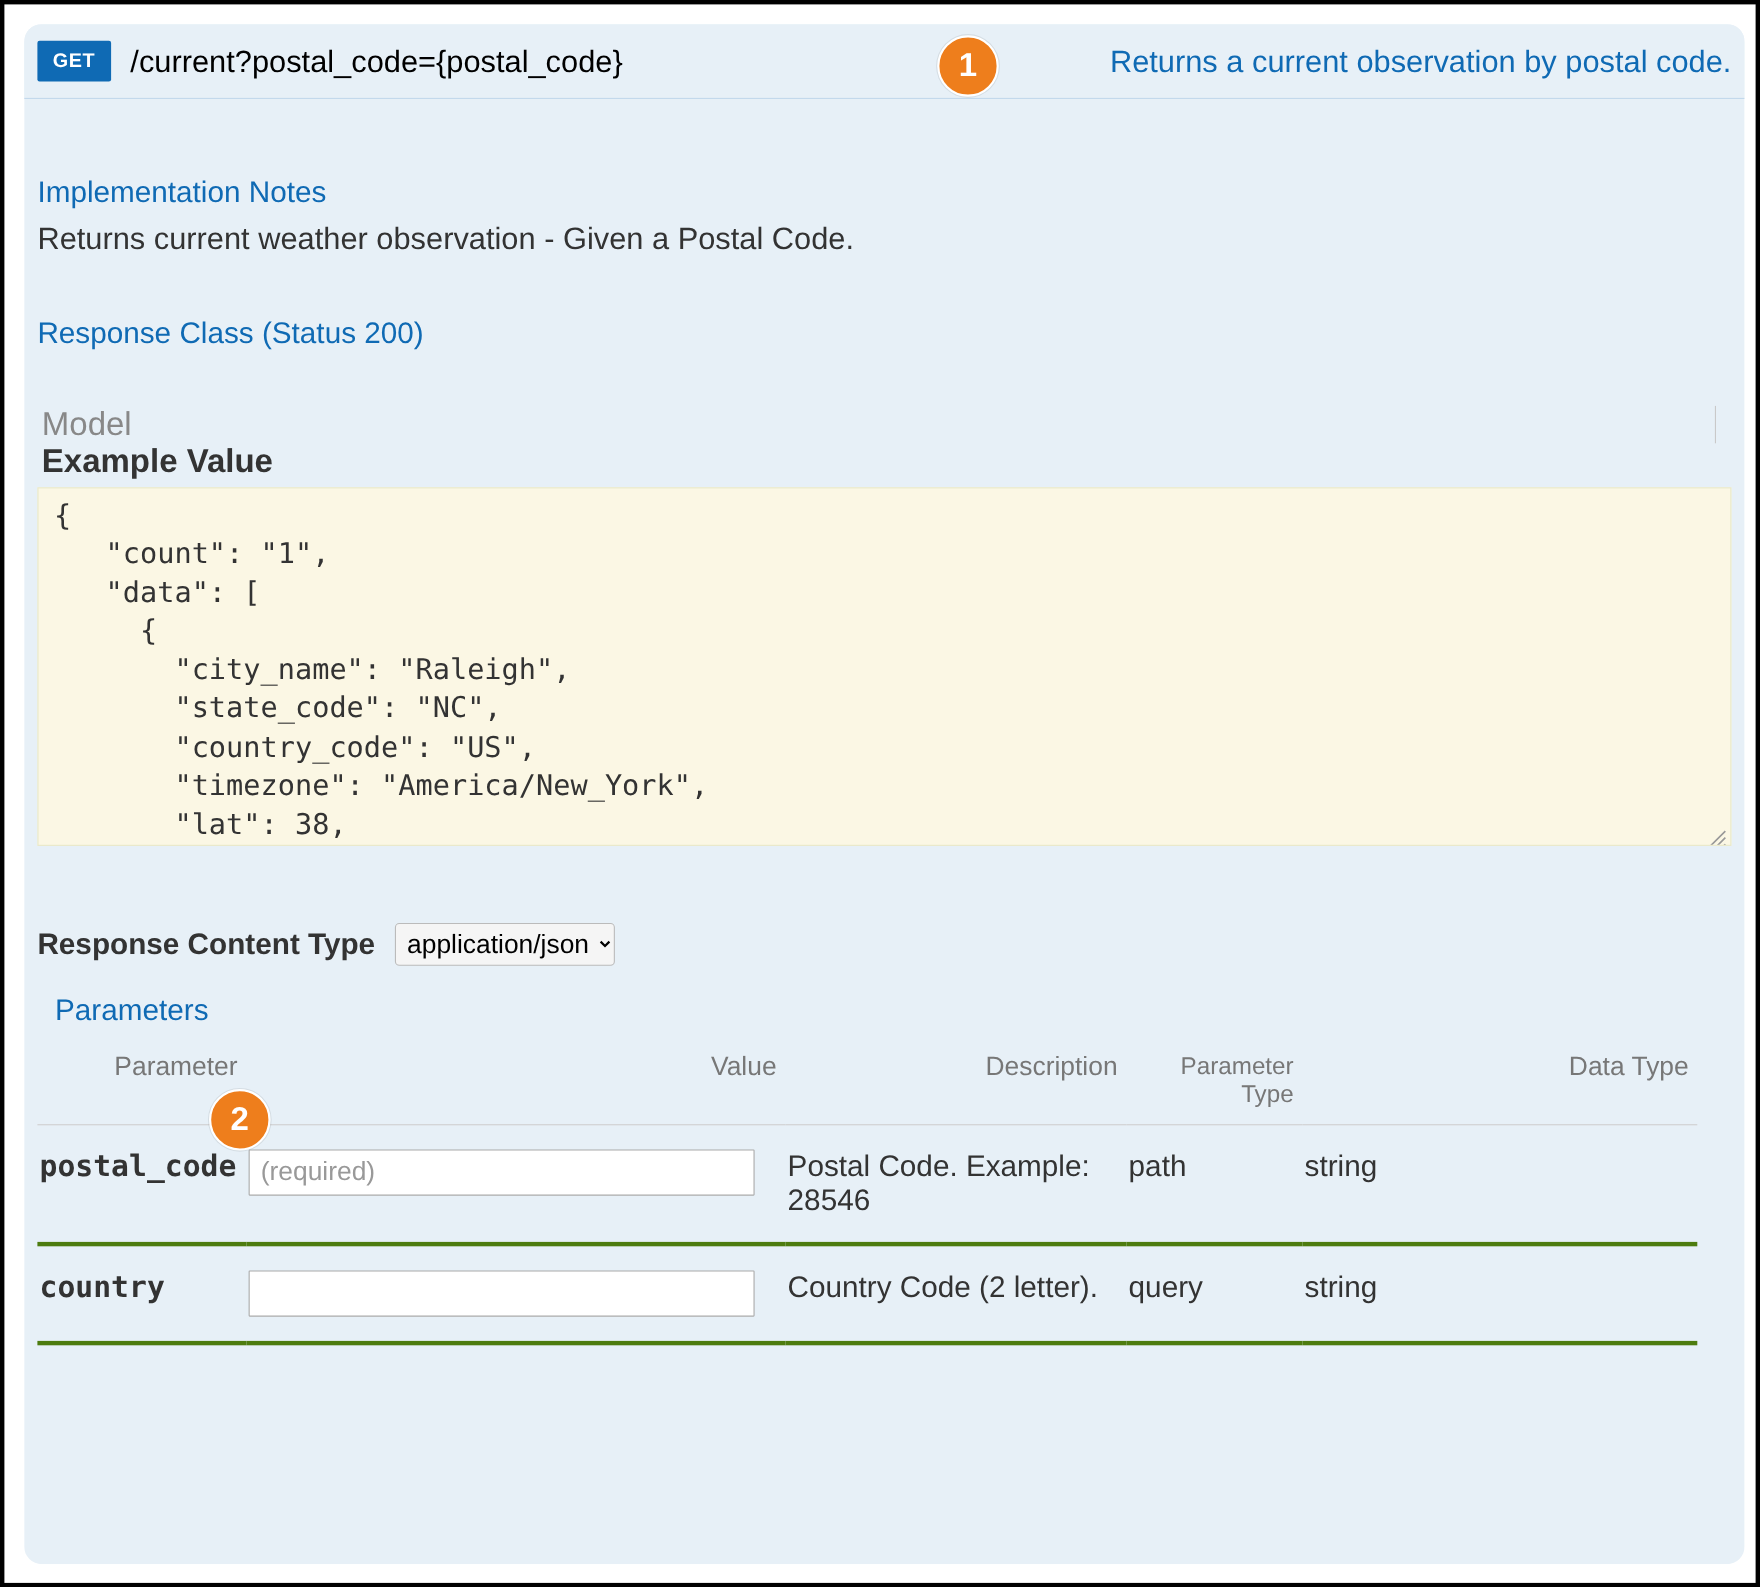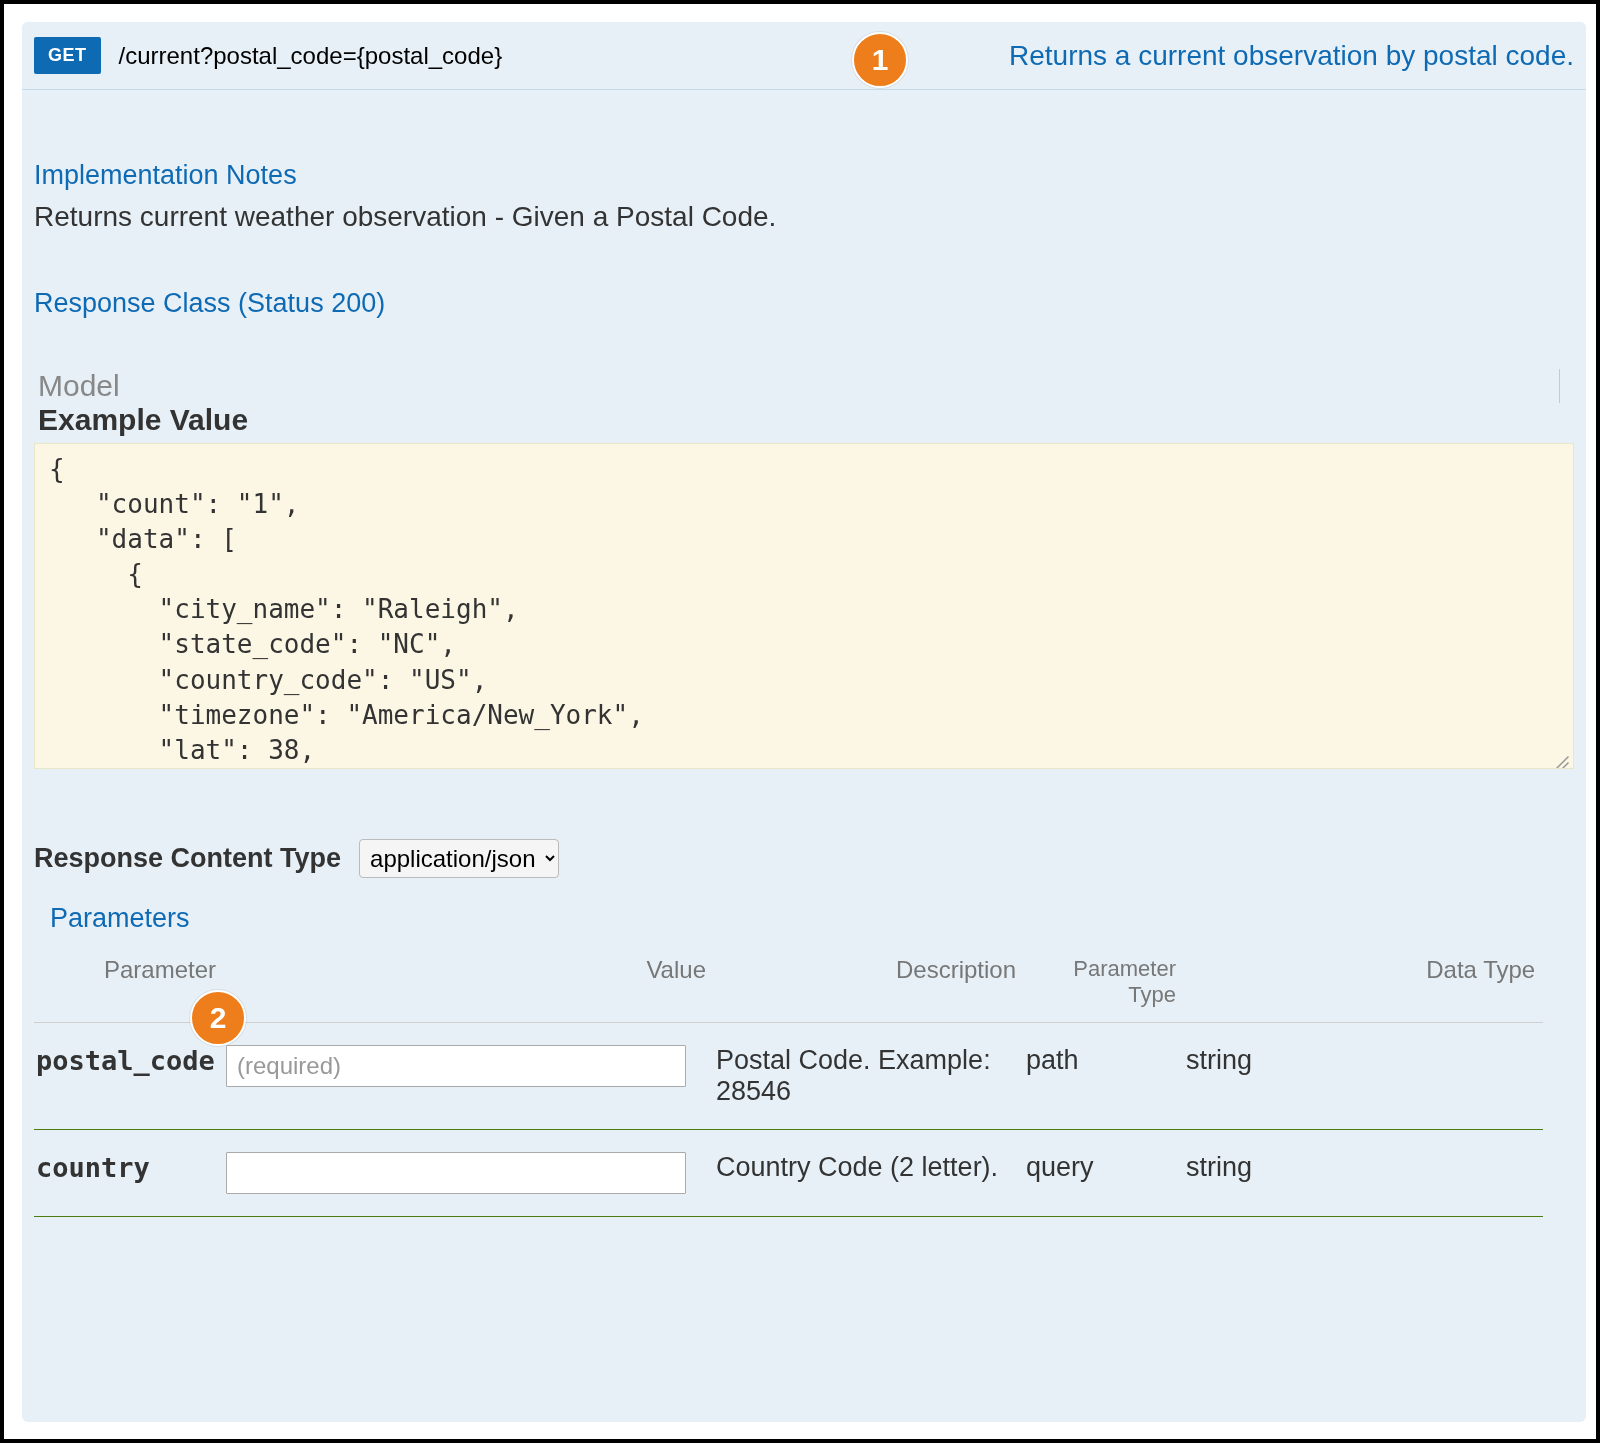"GET" .content { border-radius: 6px -> 16px }
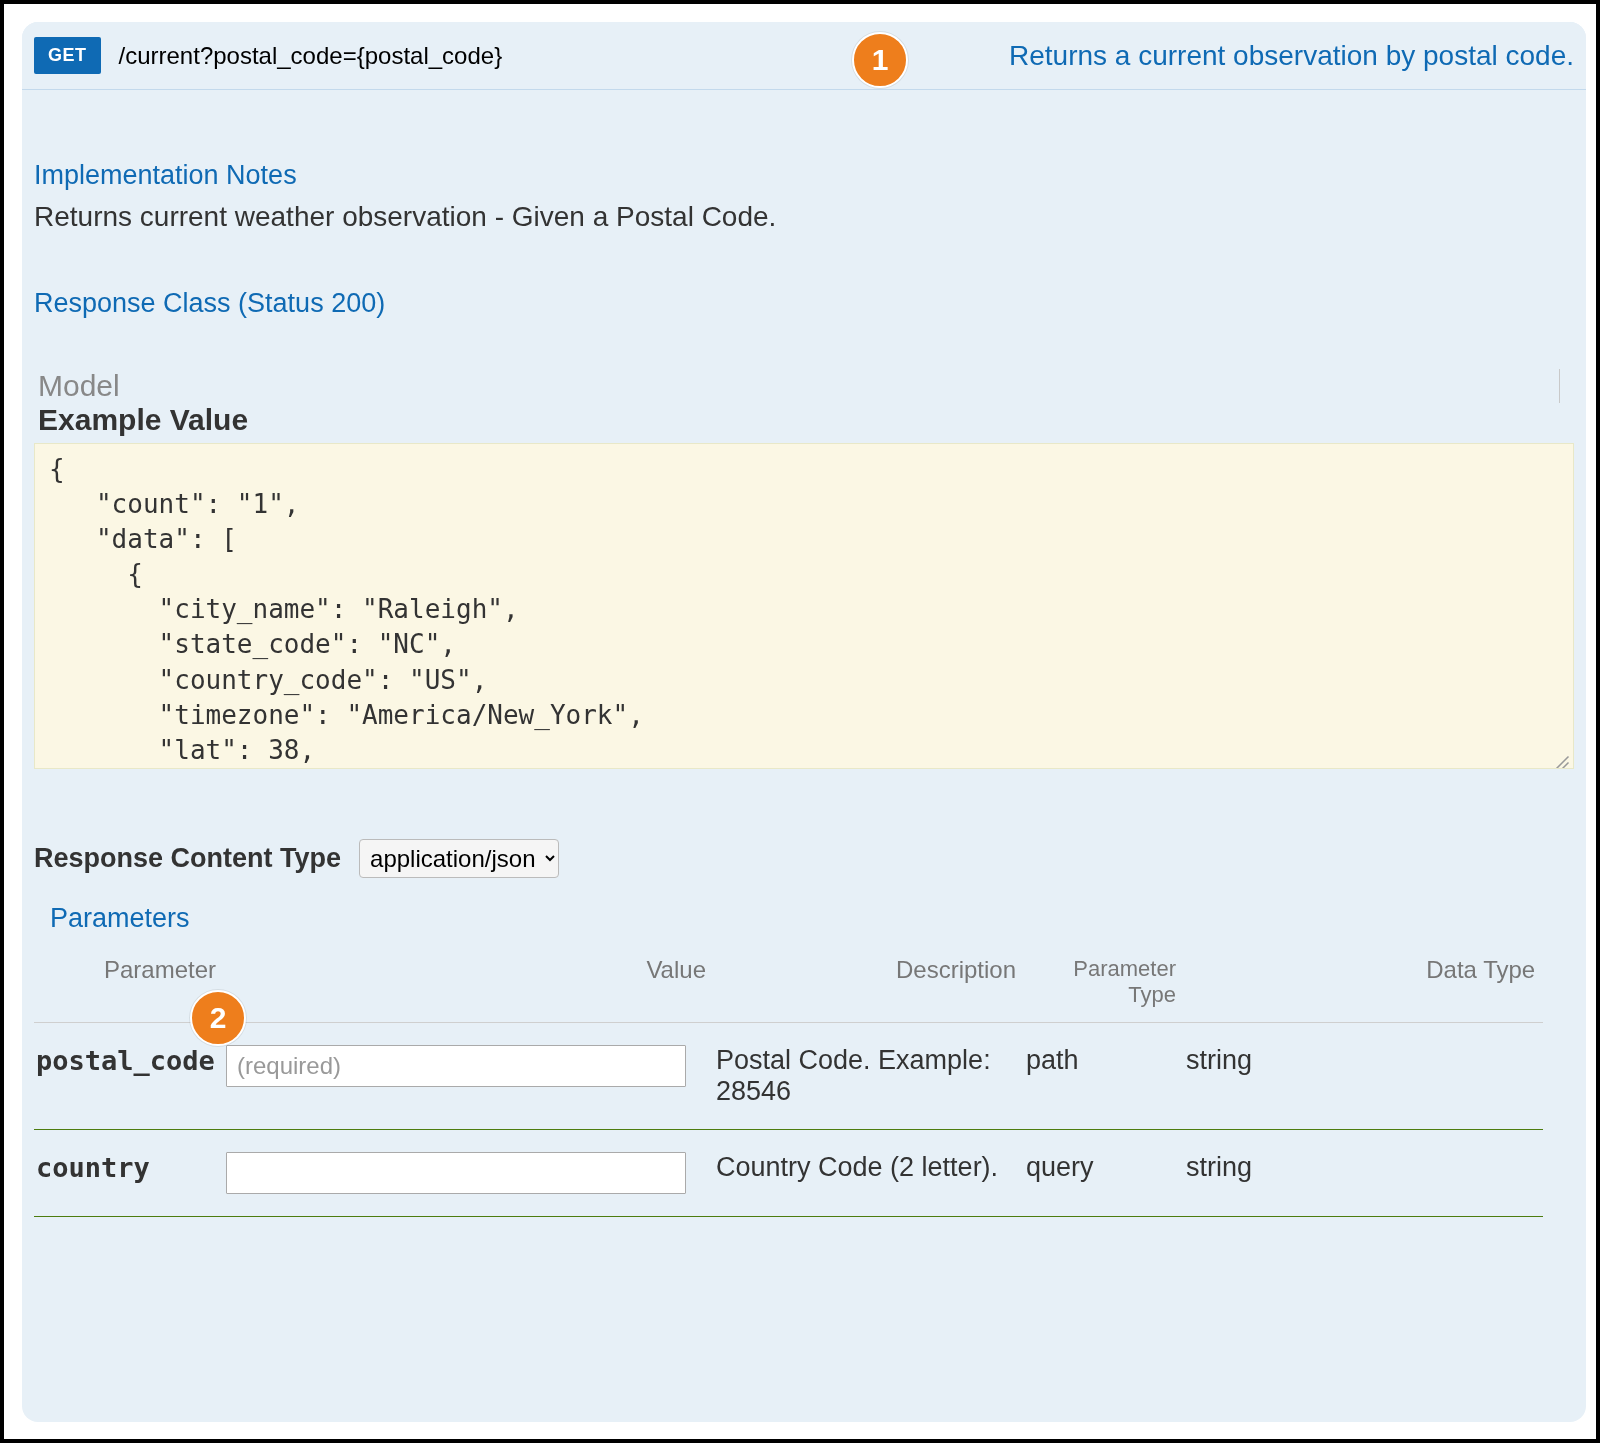"/current?postal_code={postal_code}" .path-text { font-size: 24px -> 28px }
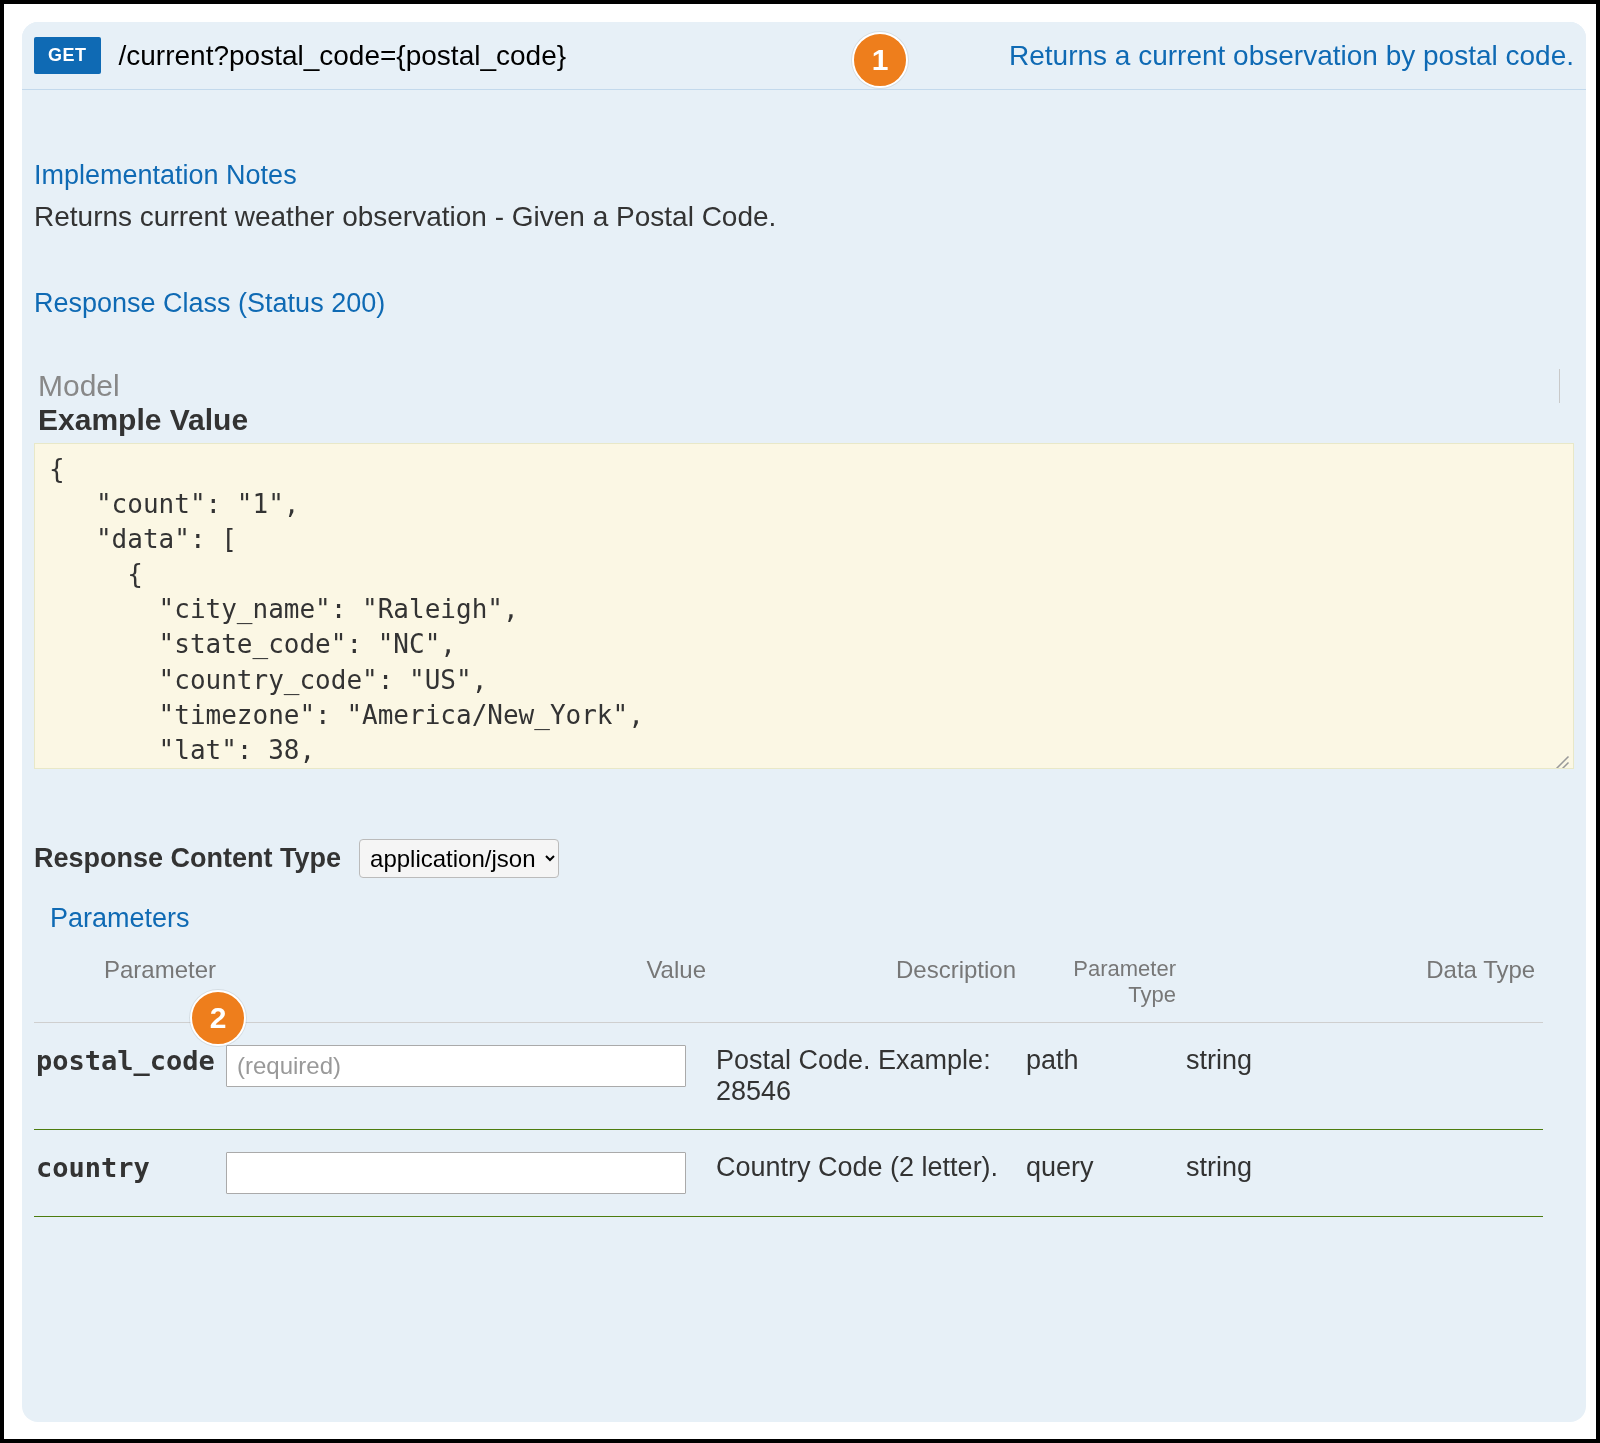"postal_code" table.params tbody td { border-bottom: 1px solid #4d7c0f -> 4px solid #4d7c0f }
